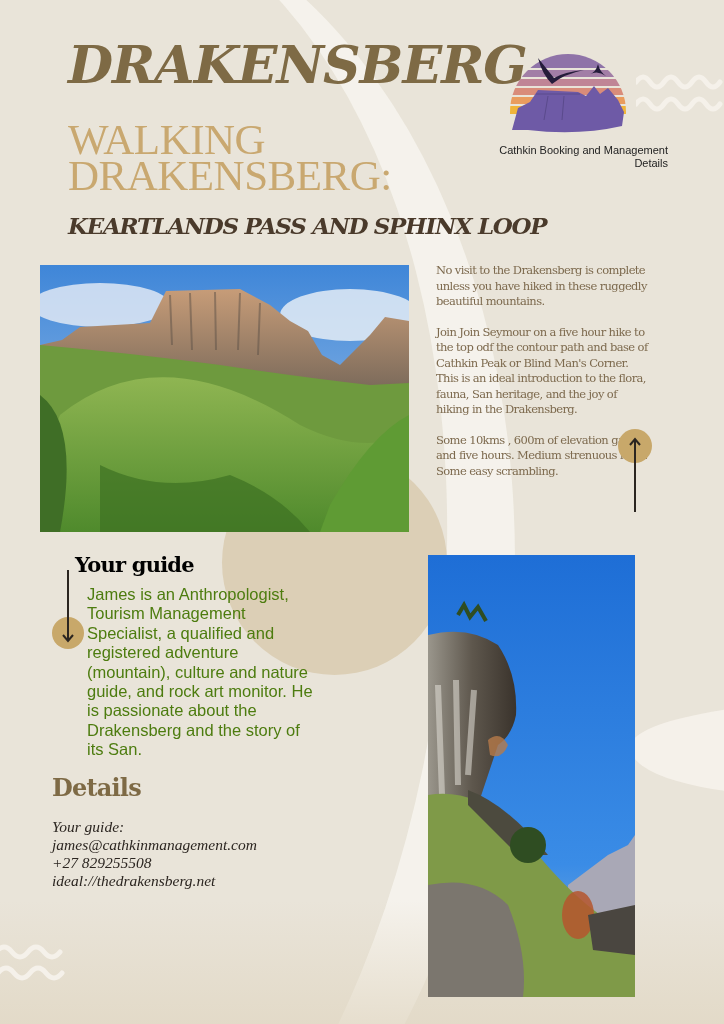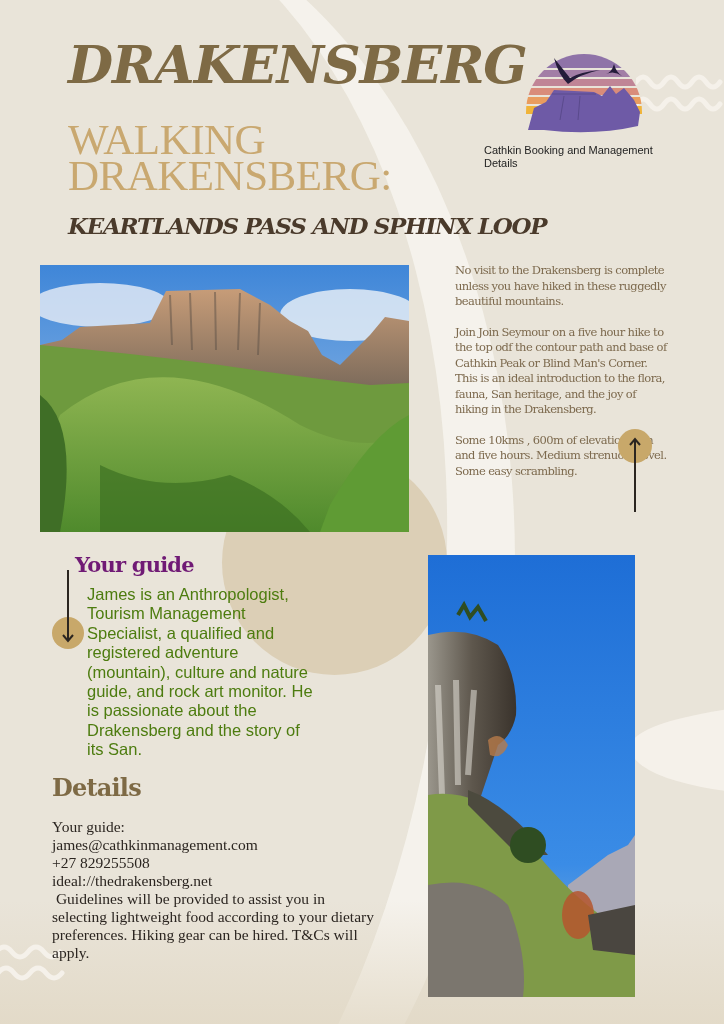"Cathkin Booking and Management" .logo { left: 484px -> 468px; text-align: left -> right }
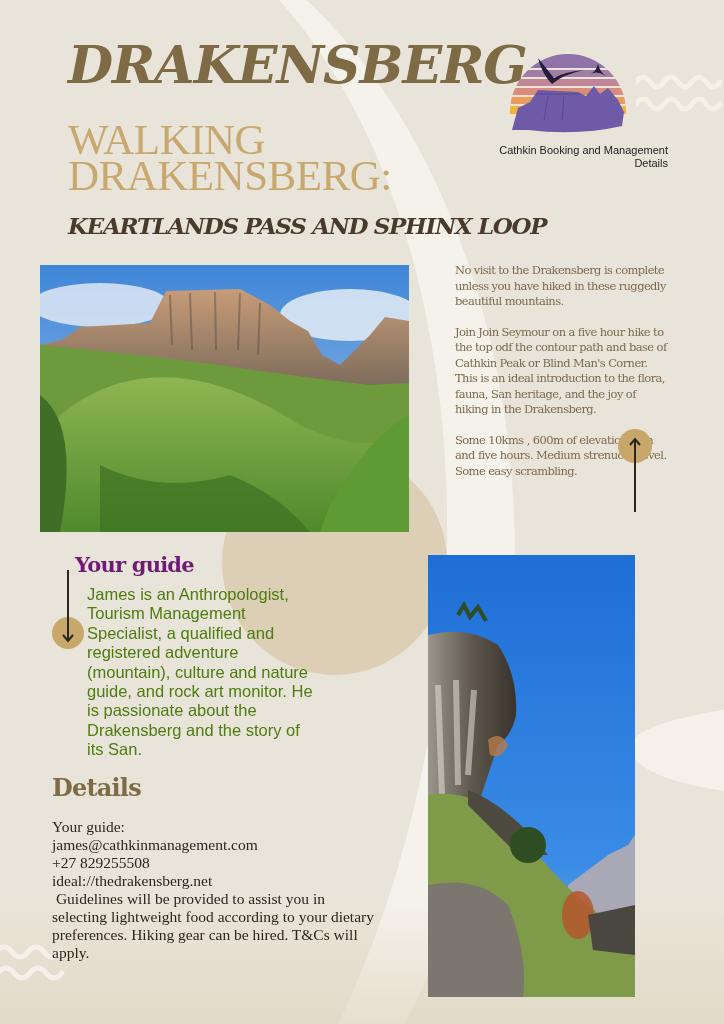"No visit to the Drakensberg" .intro { margin-left: 19px -> none }
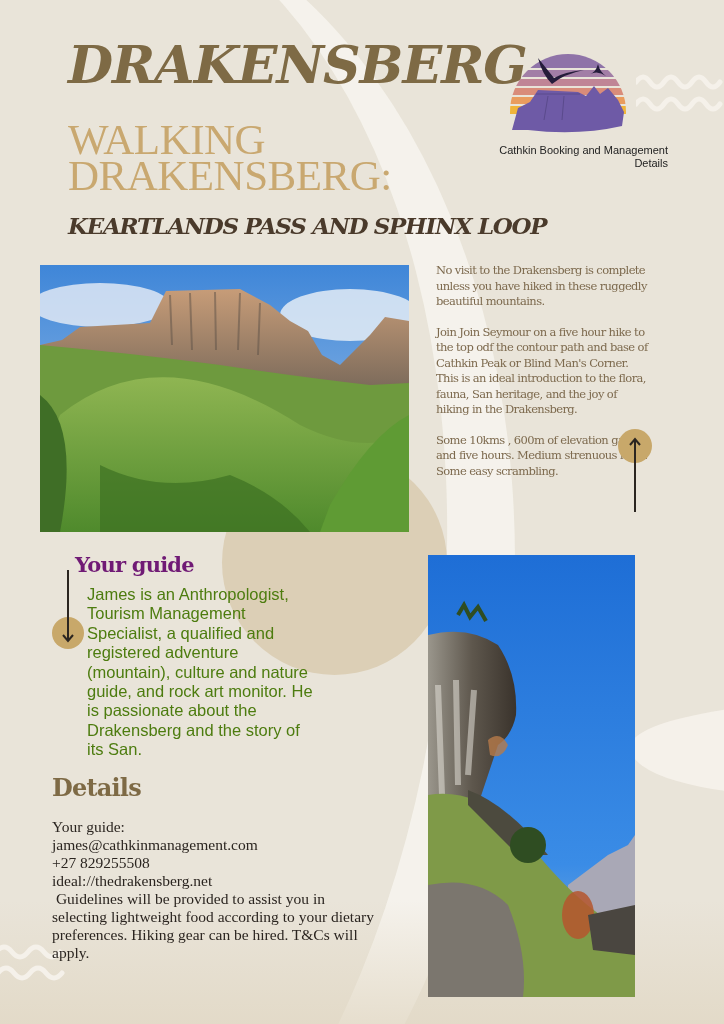"Your guide" .guide-heading { color: #701a75 -> #000000 }
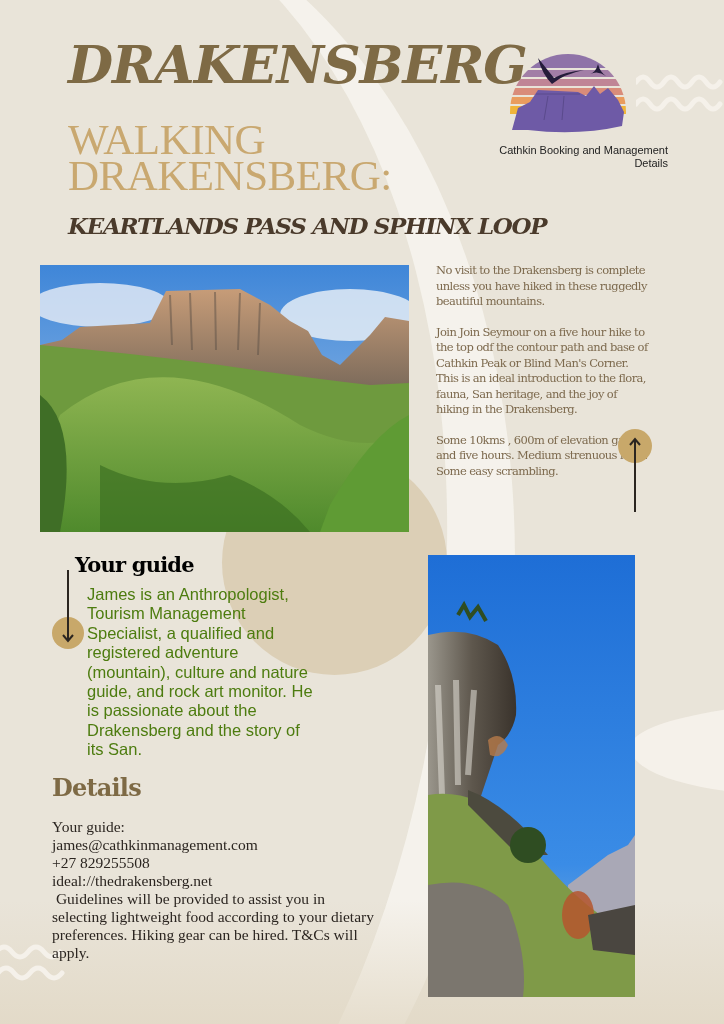"Your guide:" .details-body div { font-style: none -> italic }
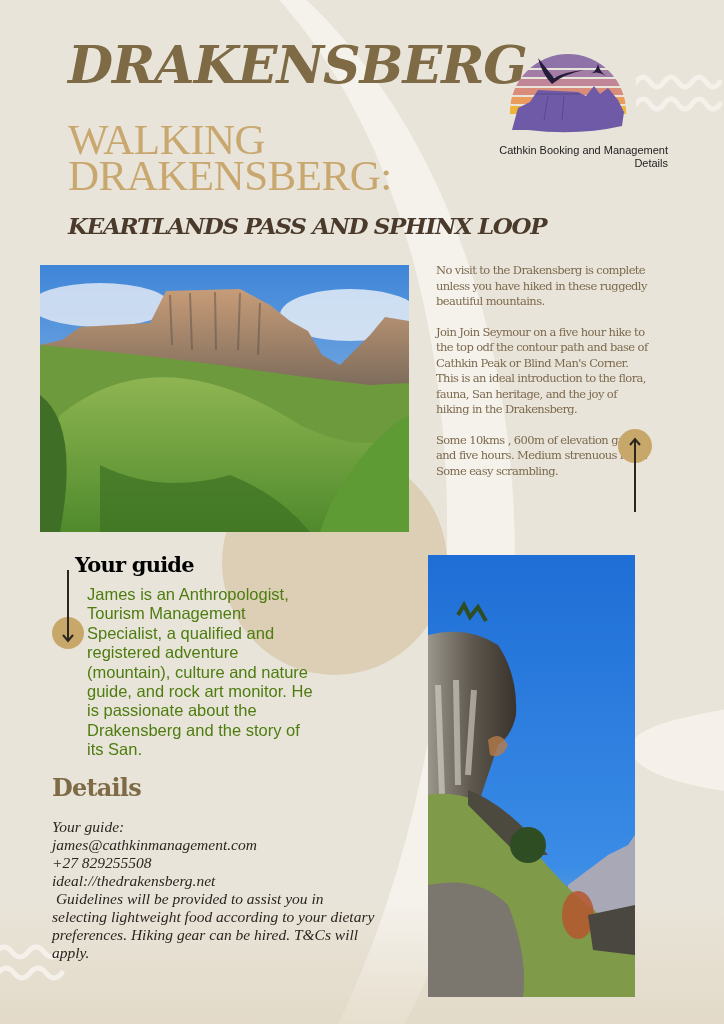"Guidelines will be provided to" div { html: <div> Guidelines will be provided to assist you in selecting lightweight food according to your dietary preferences. Hiking gear can be hired. T&amp;Cs will apply.</div> -> none }
